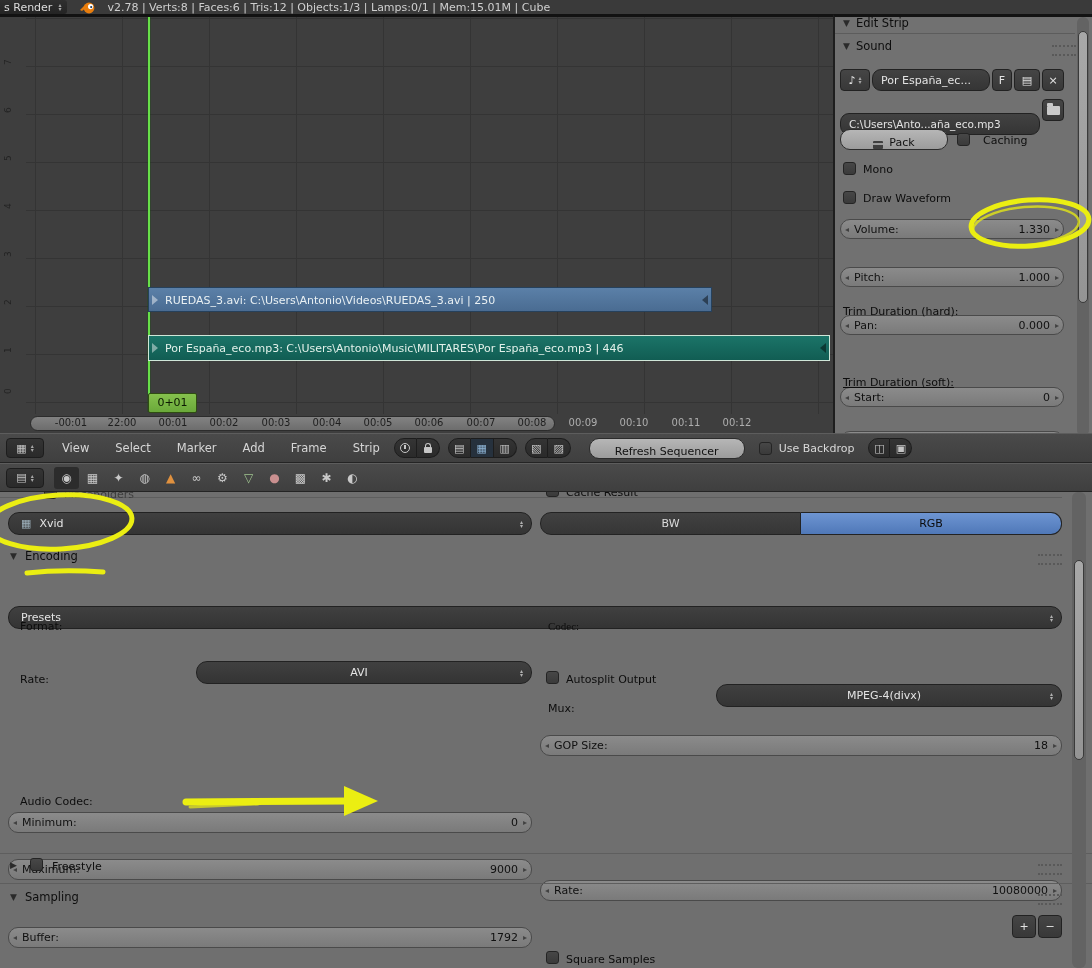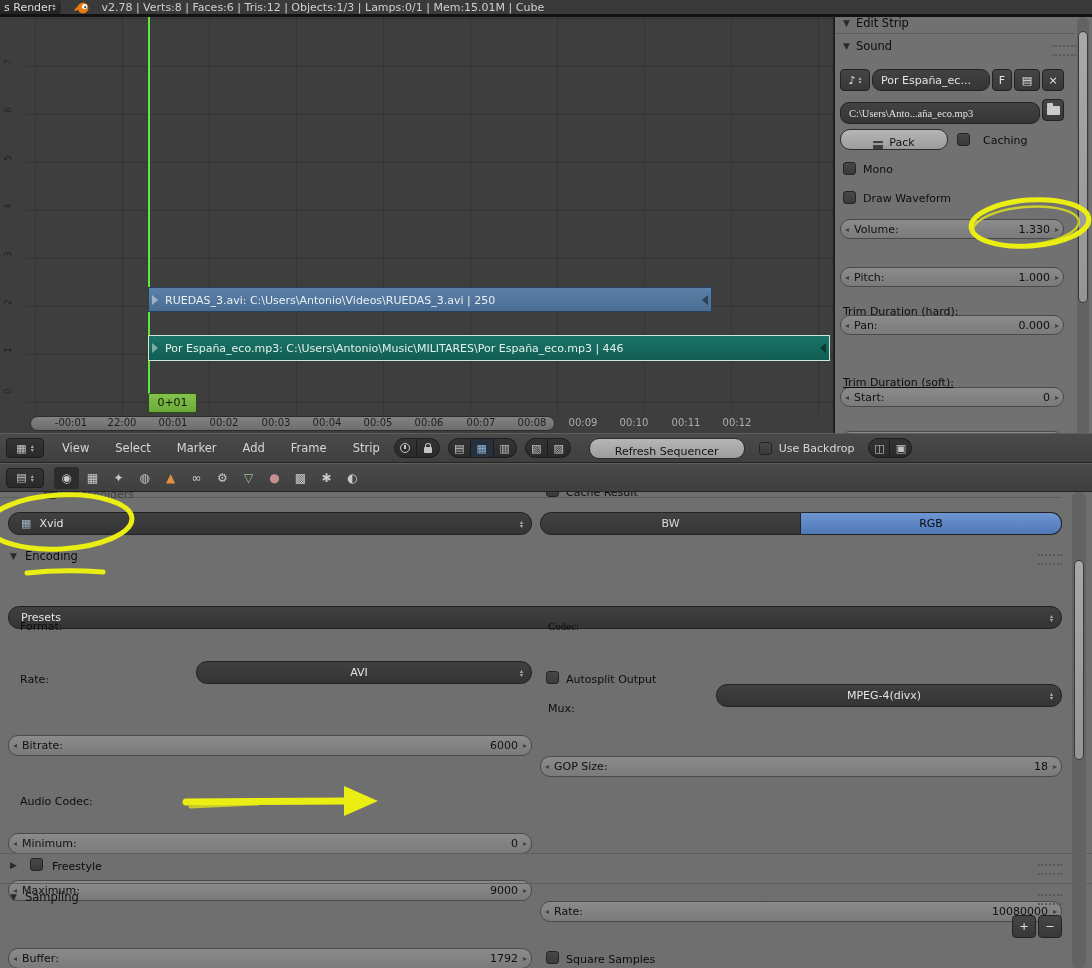"s Render" #engine-menu { gap: none -> 6px }
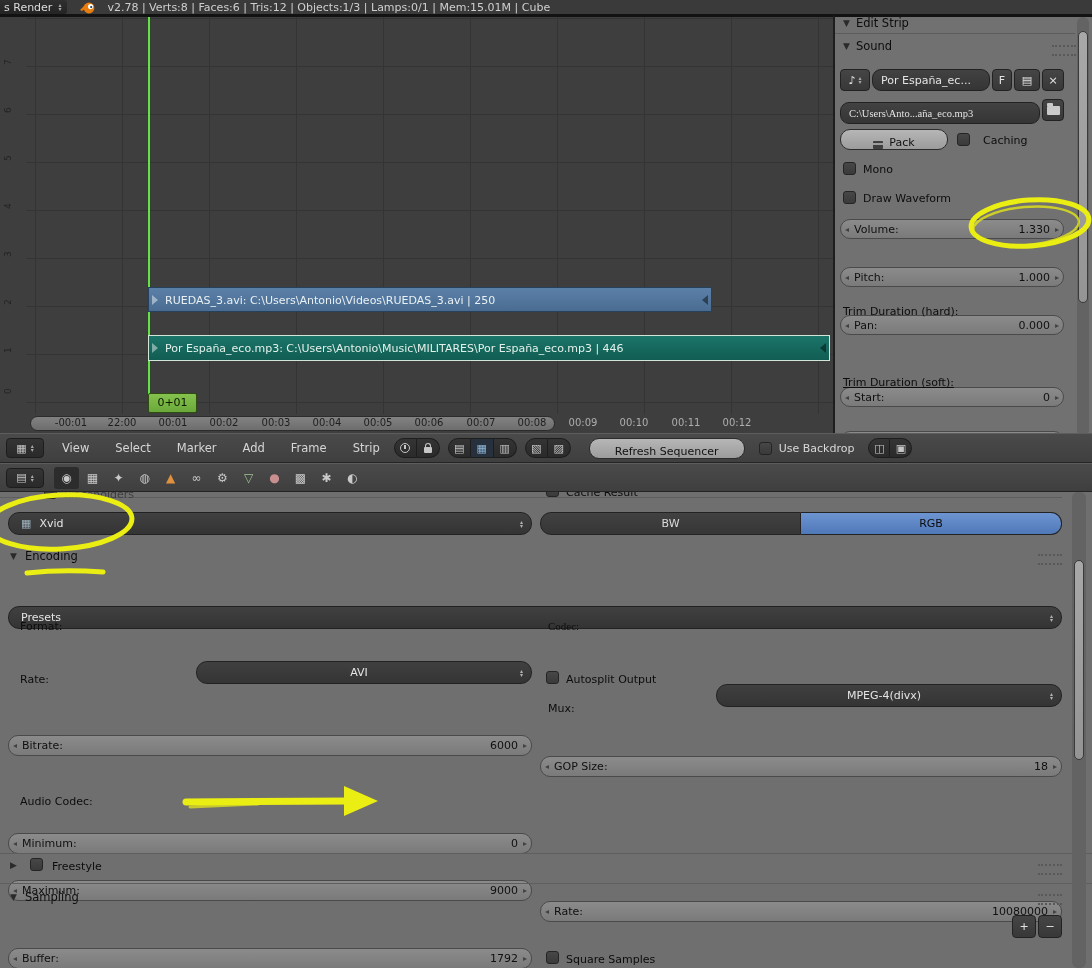"C:\Users\Anto...aña_eco.mp3" div.dkfield { font-family: Liberation Serif, serif -> none; top: 85px -> 96px }
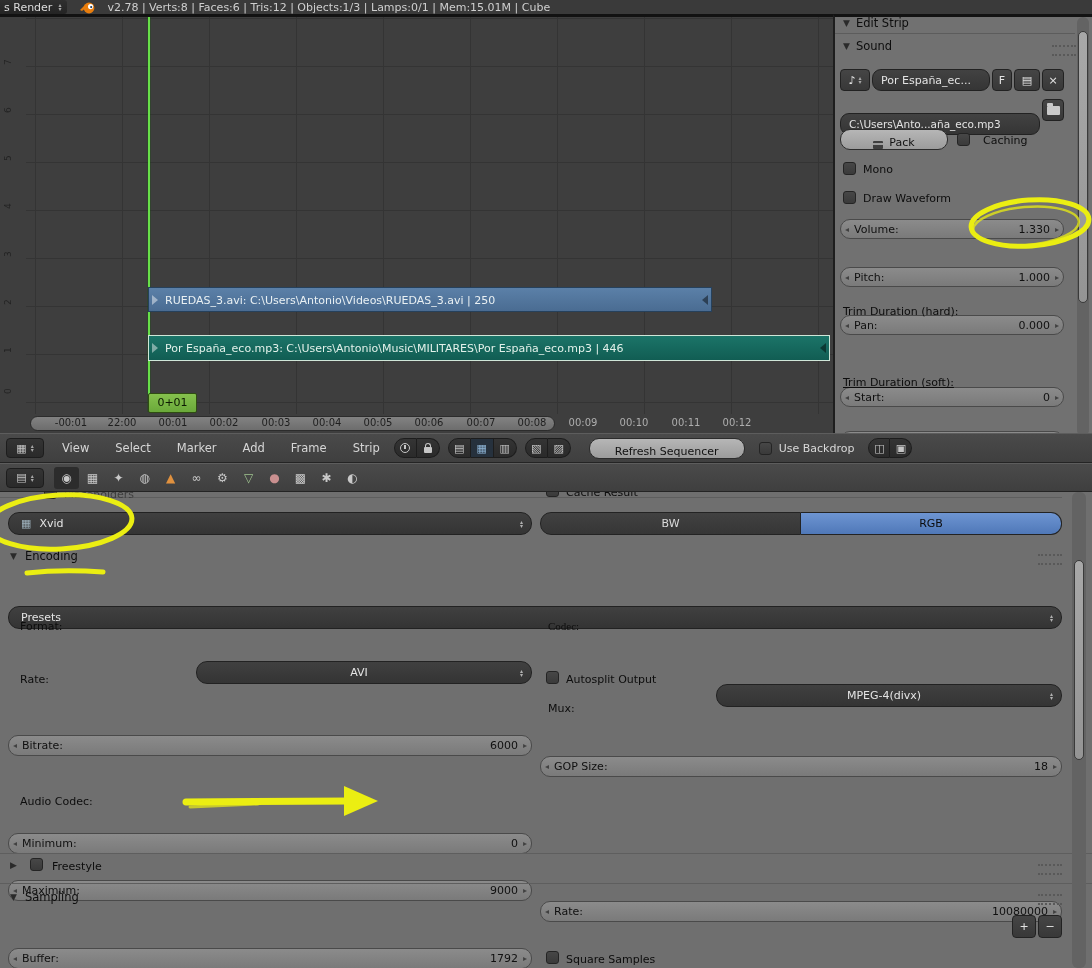"Bitrate:" div.num { html: <div> <span>Bitrate:</span> <span>6000</span> </div> -> none }
